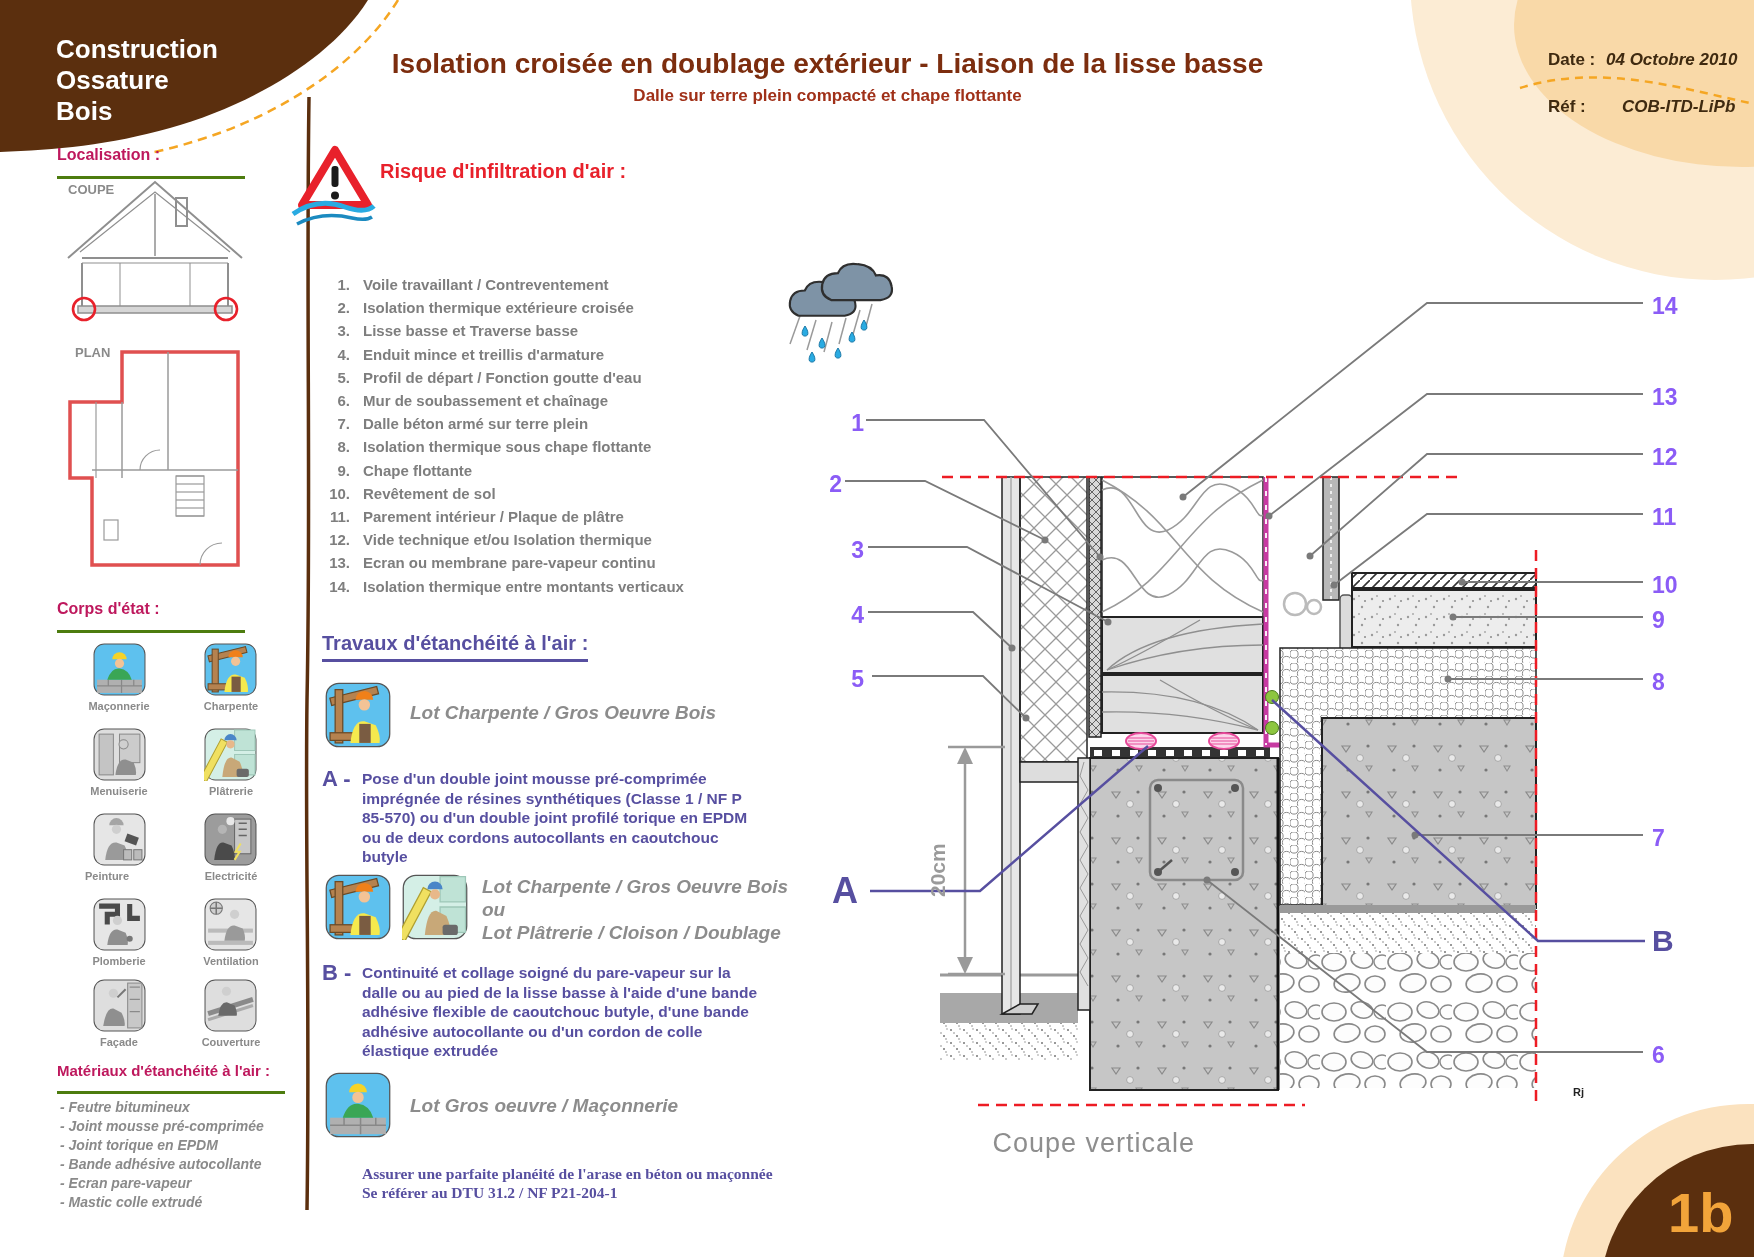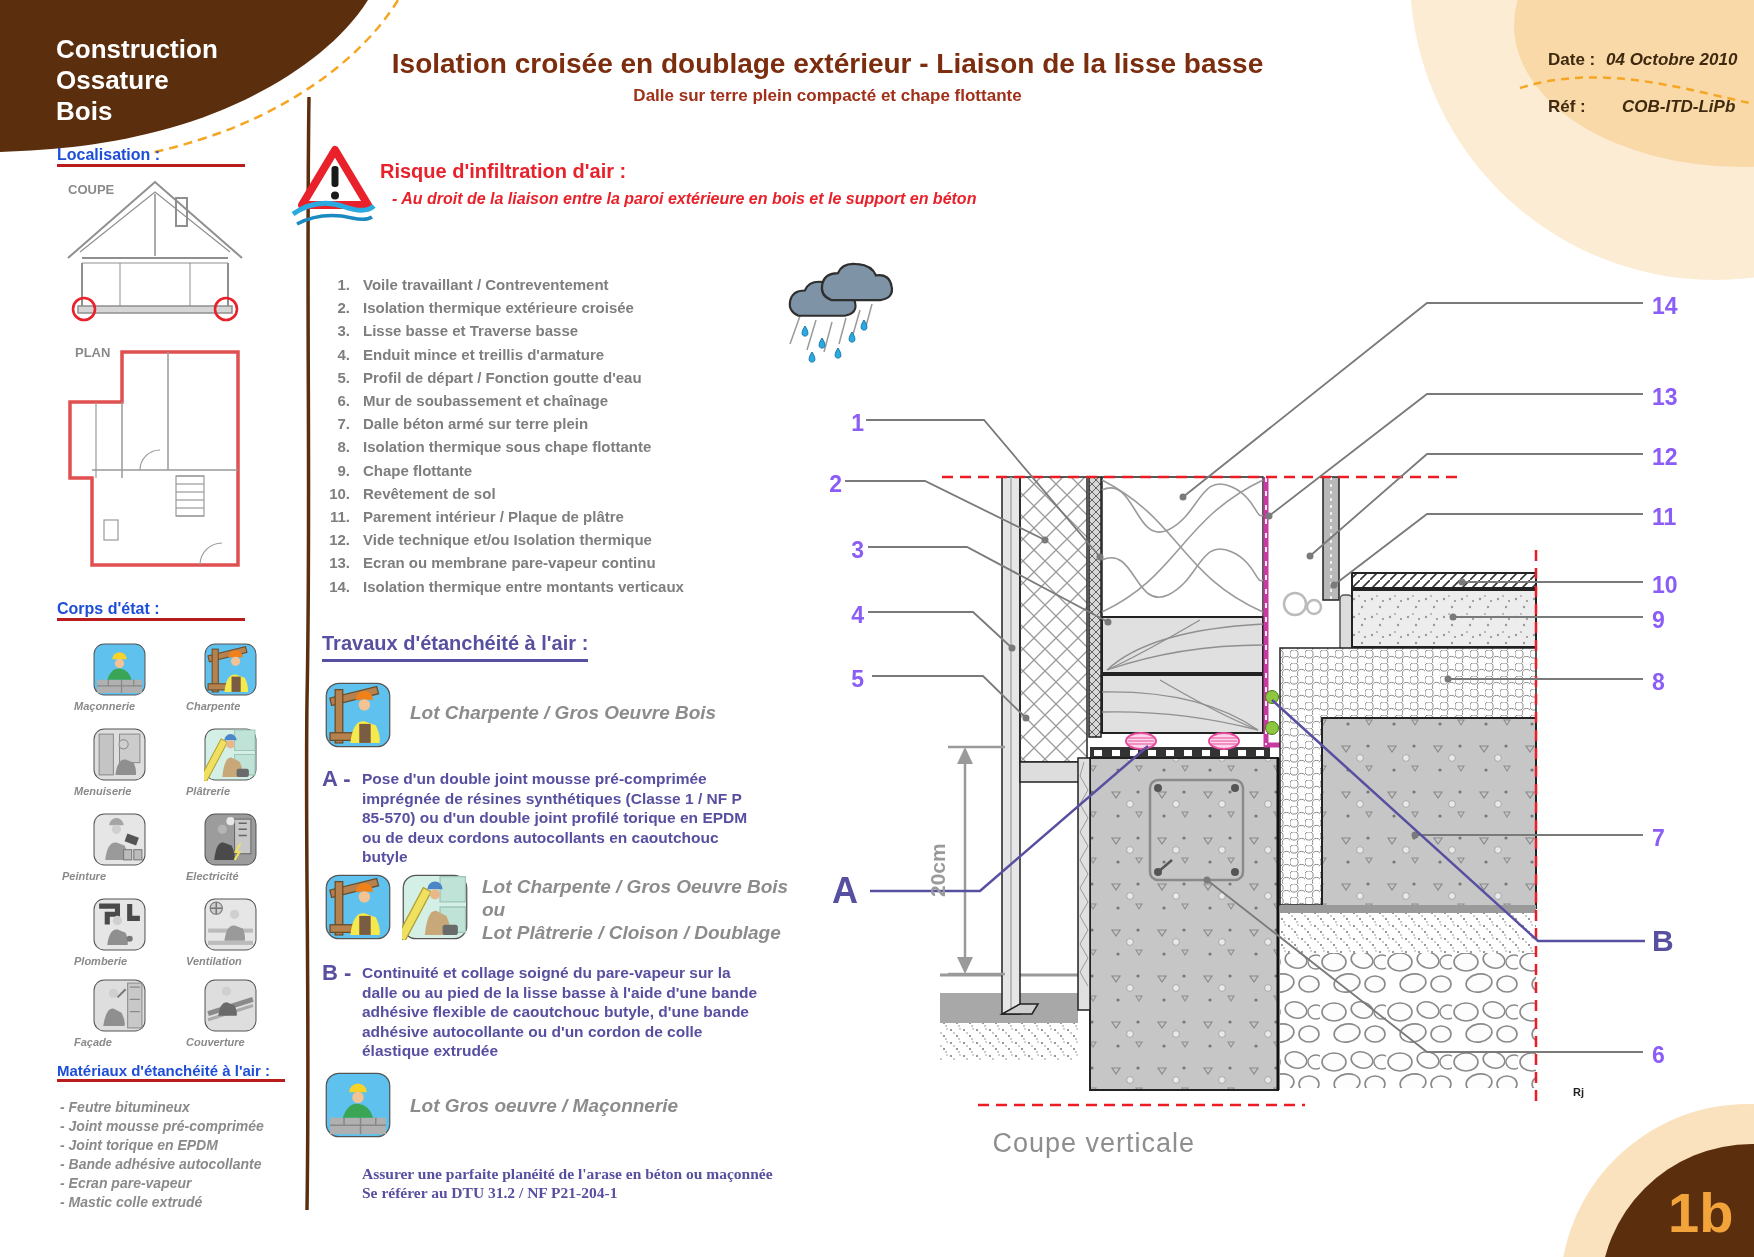"Localisation :" .side-h { border-bottom: 3px solid #b91c1c -> 3px solid #4d7c0f; color: #1d4ed8 -> #be185d; padding-bottom: 0 -> 12px }
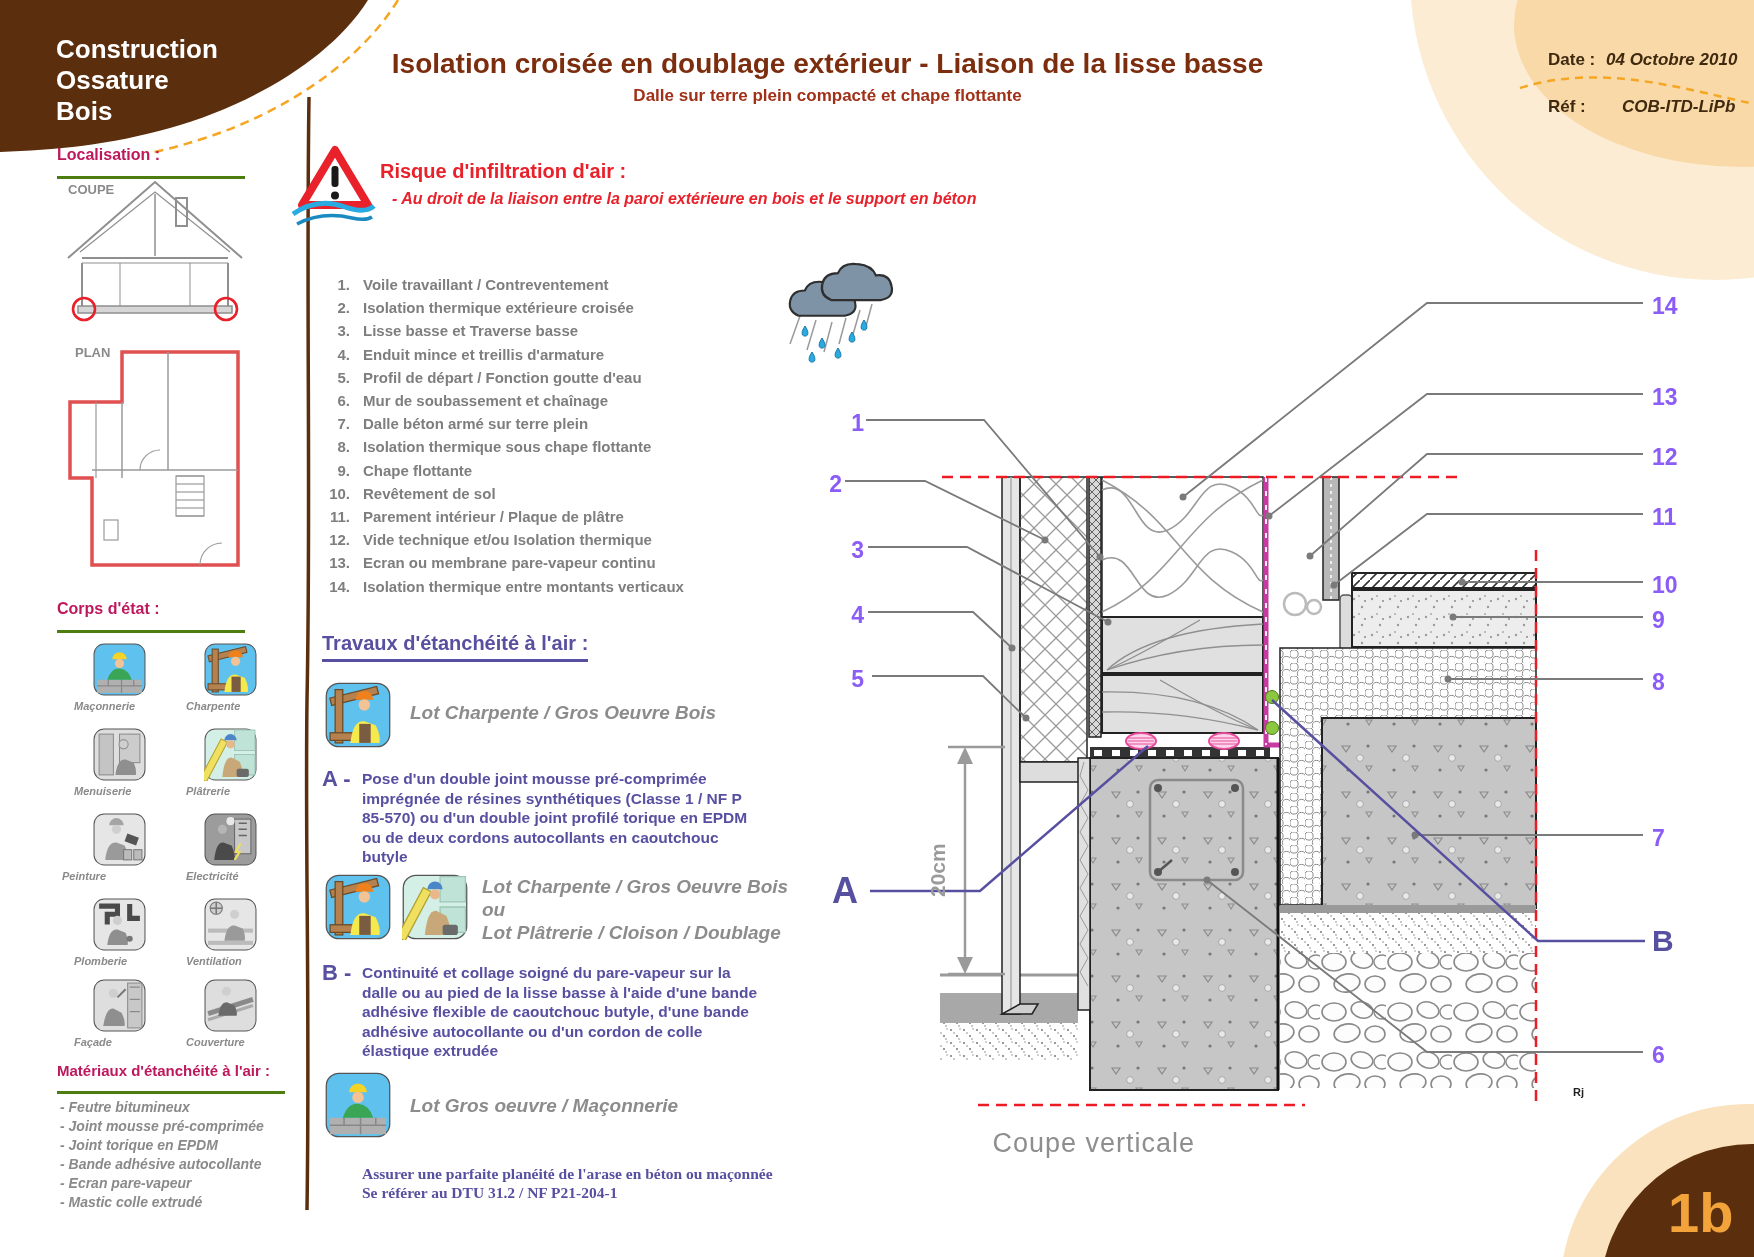"- Au droit de la" div.abs { html: <div>- Au droit de la liaison entre la paroi extérieure en bois et le support en béton</div> -> none }
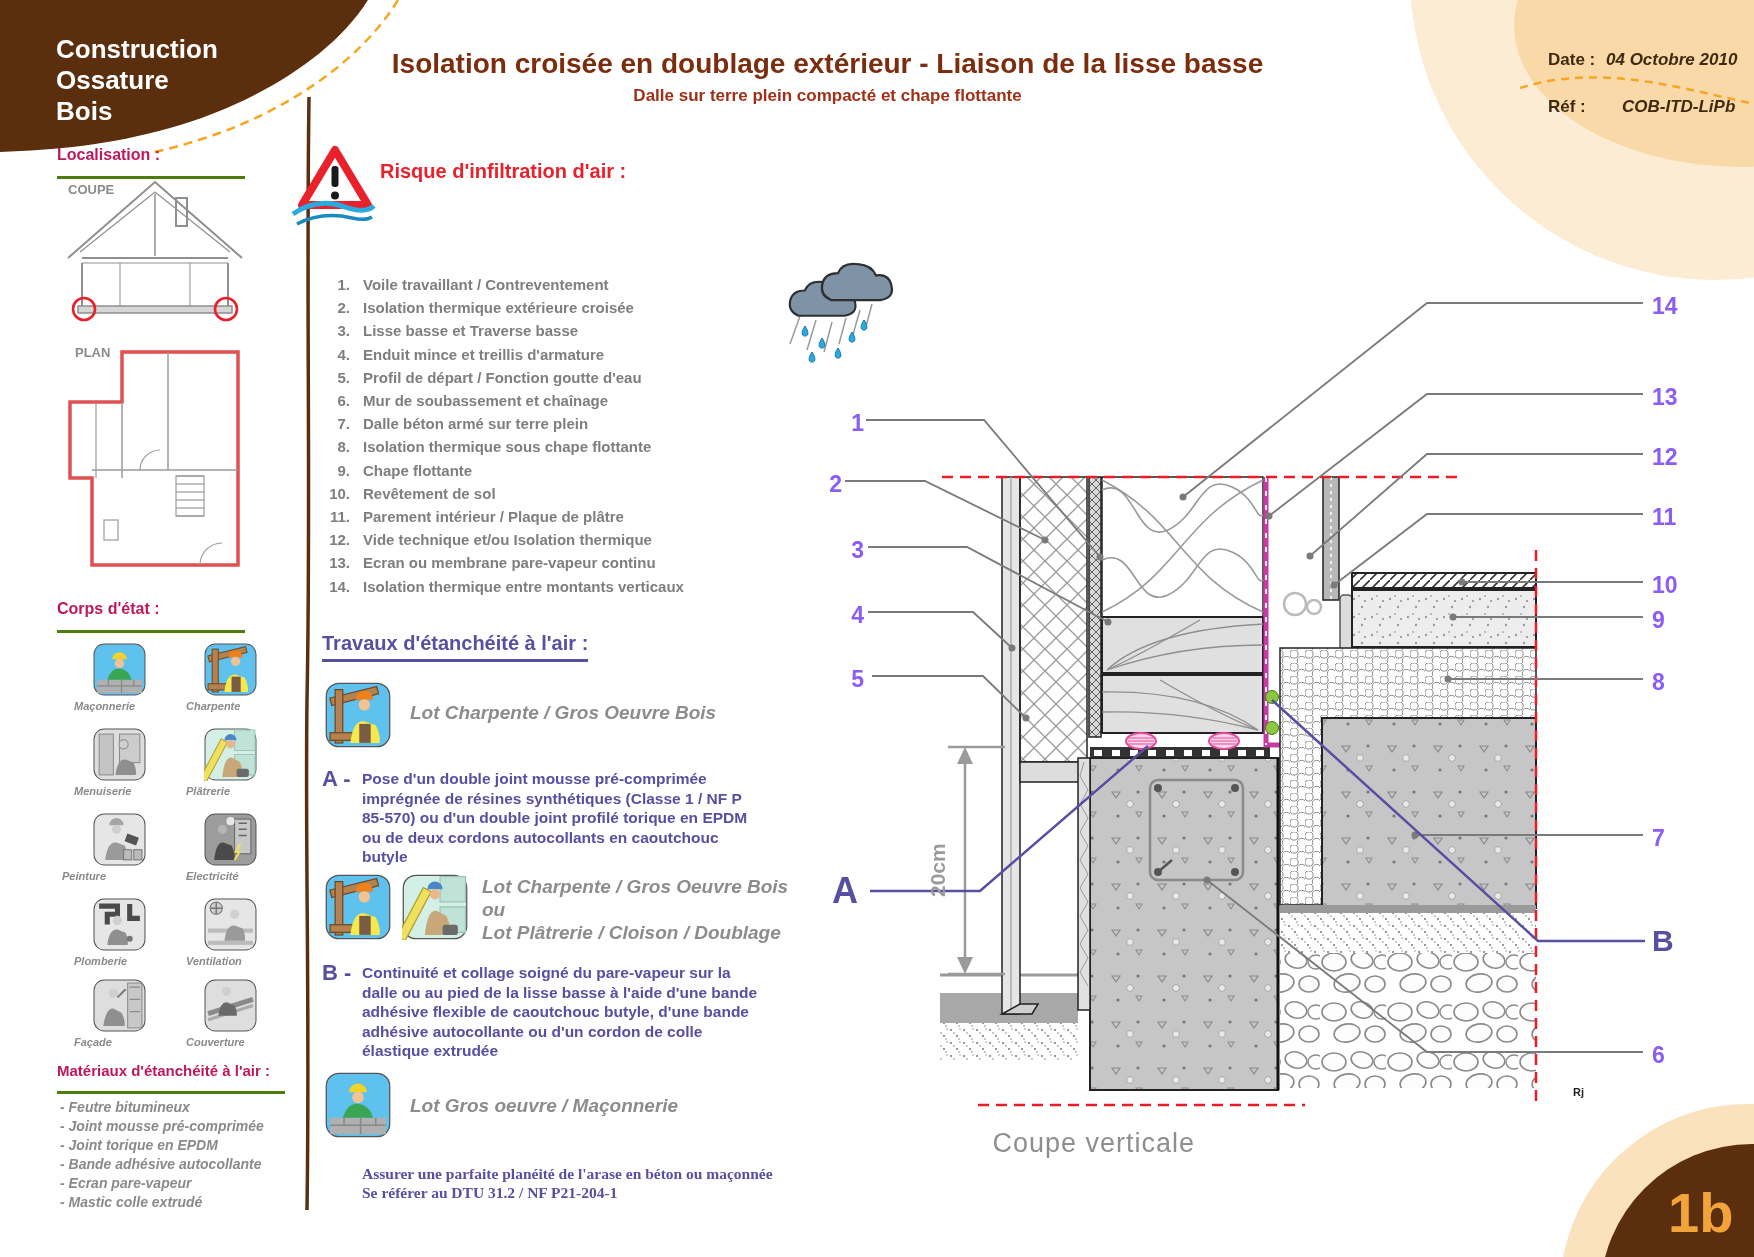"Maçonnerie" .trade-label { font-style: italic -> none; text-align: left -> center }
